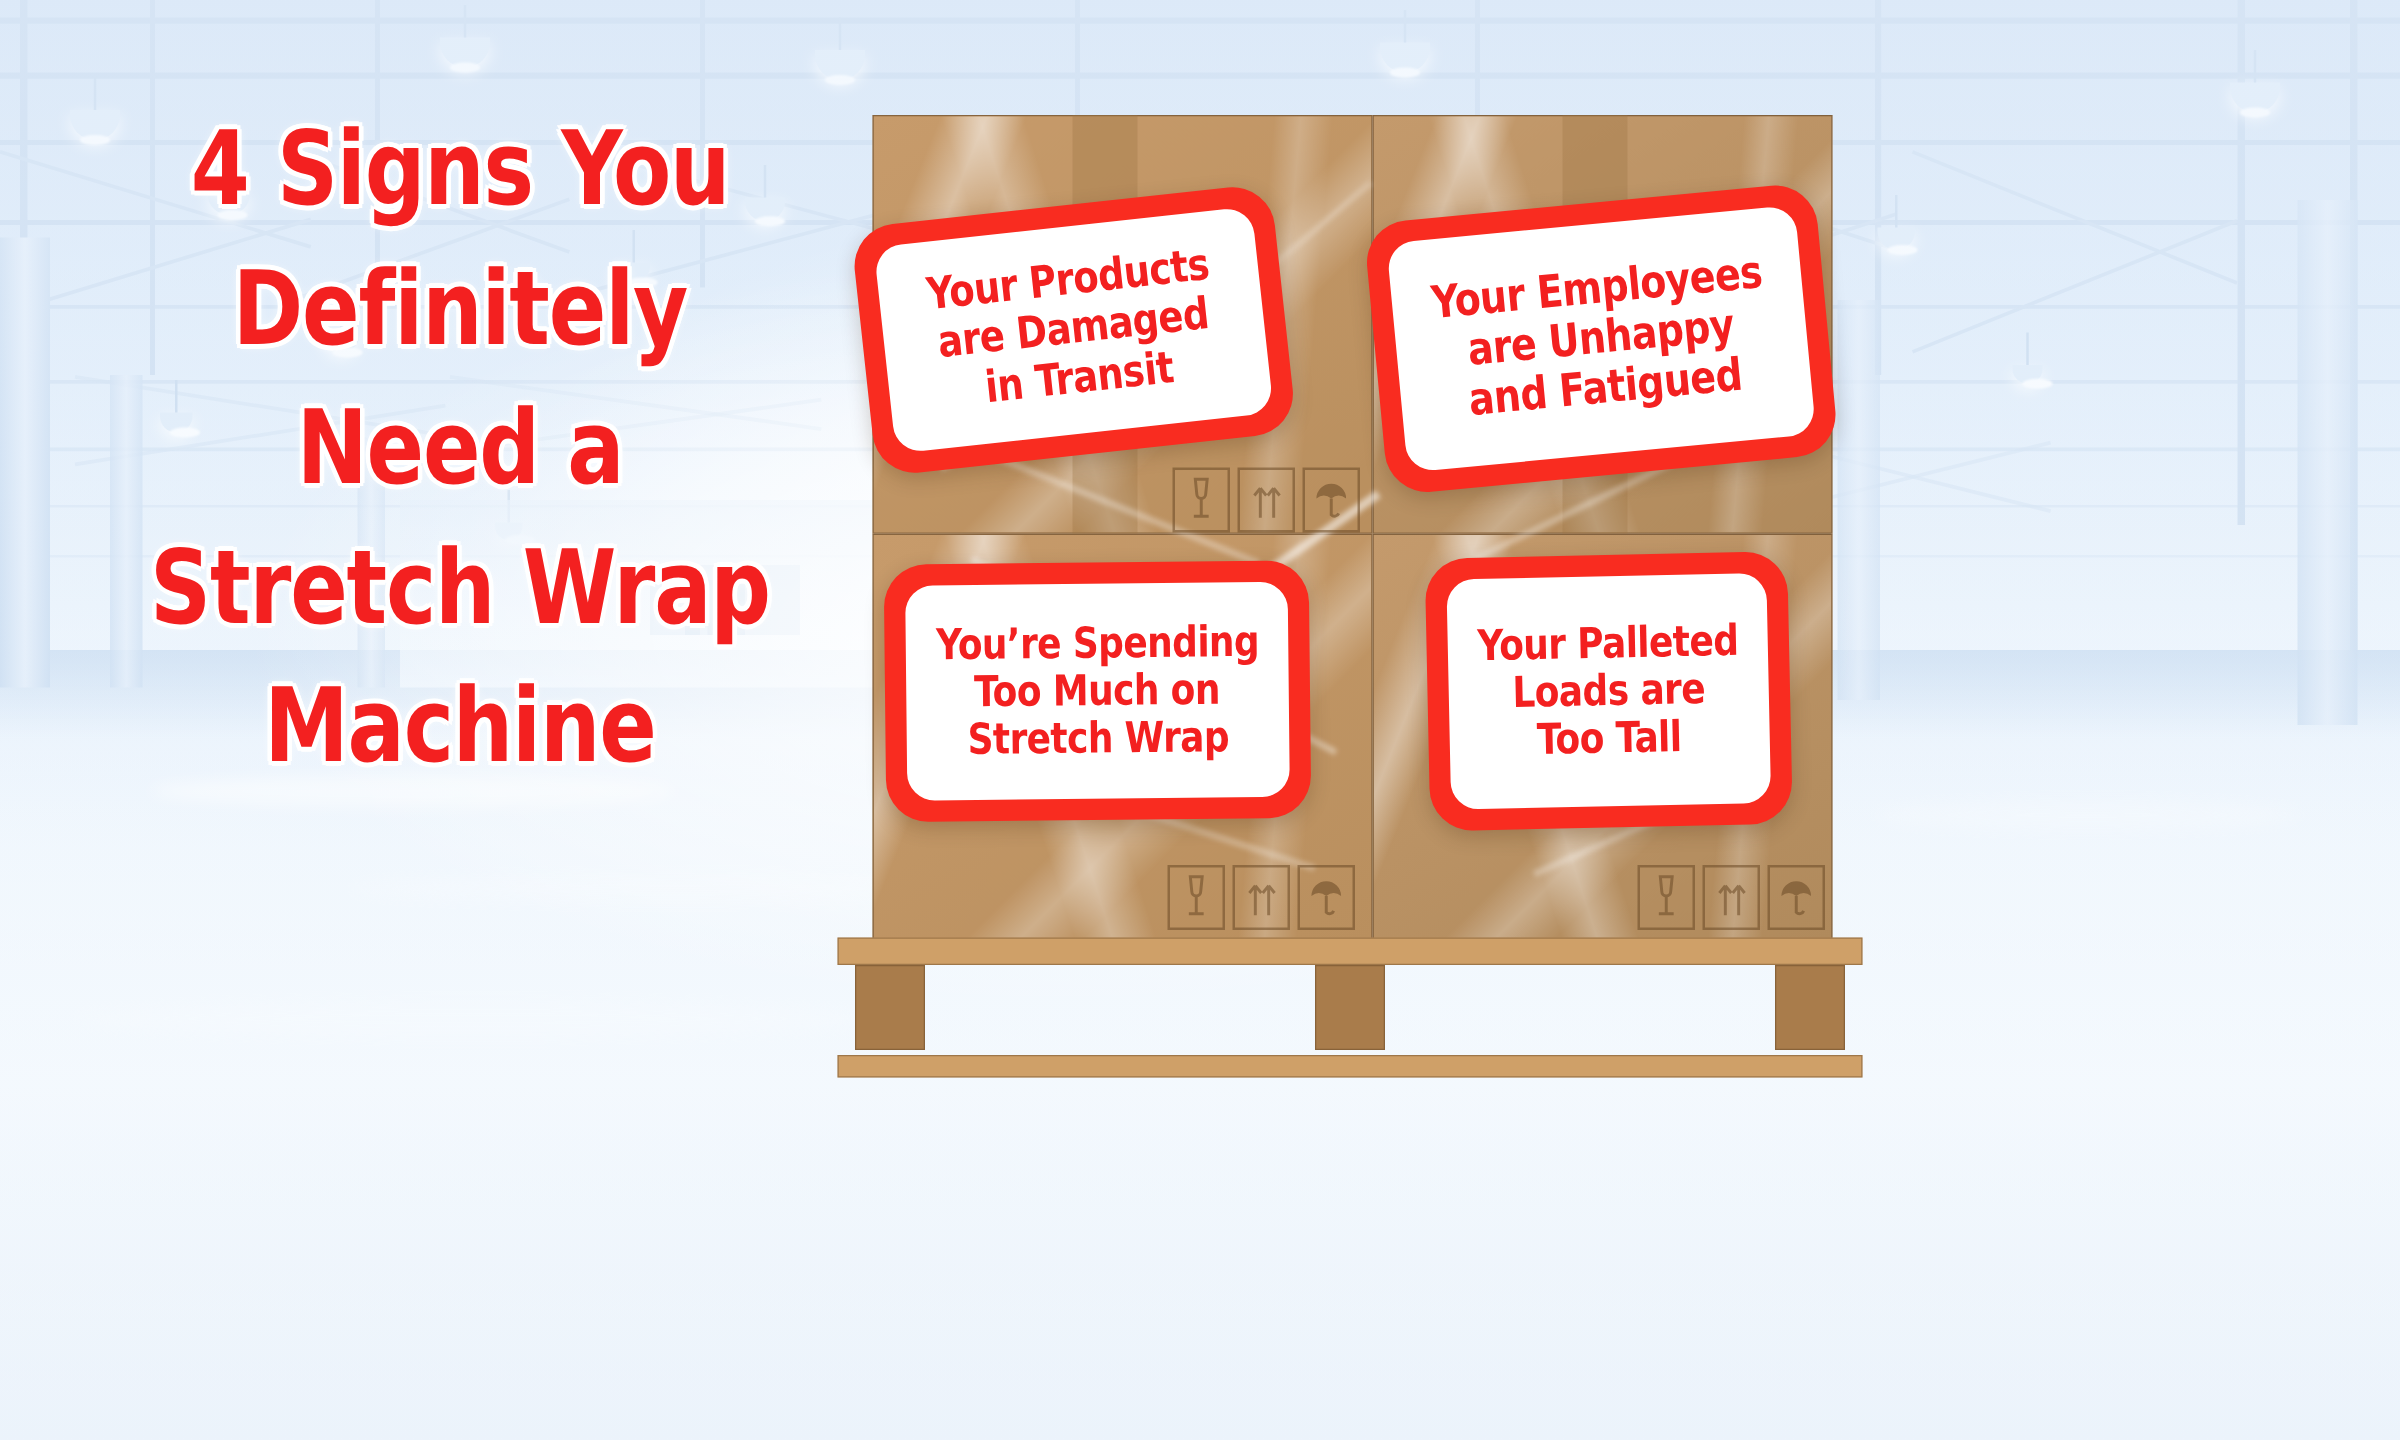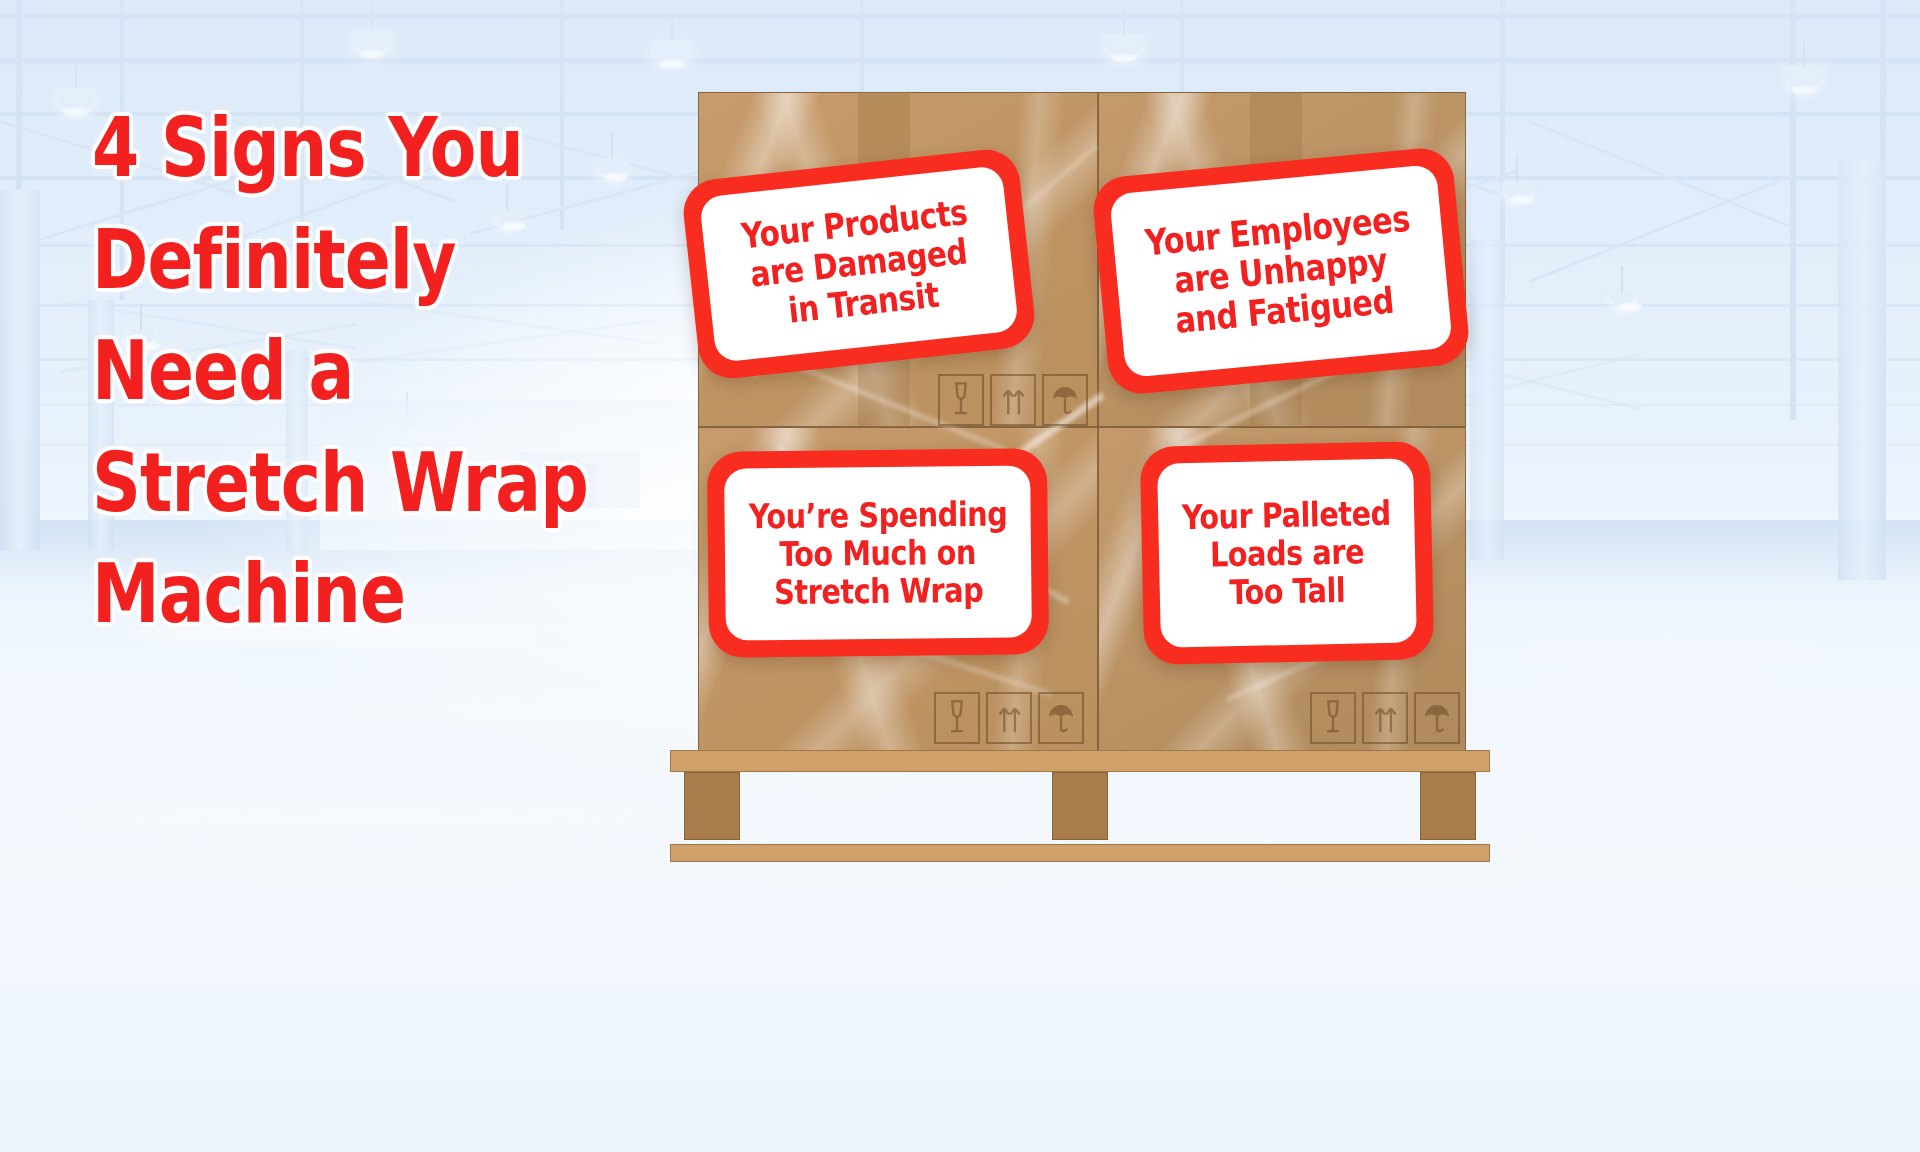"4 Signs You" #headline { text-align: none -> center; top: 108px -> 96px }
